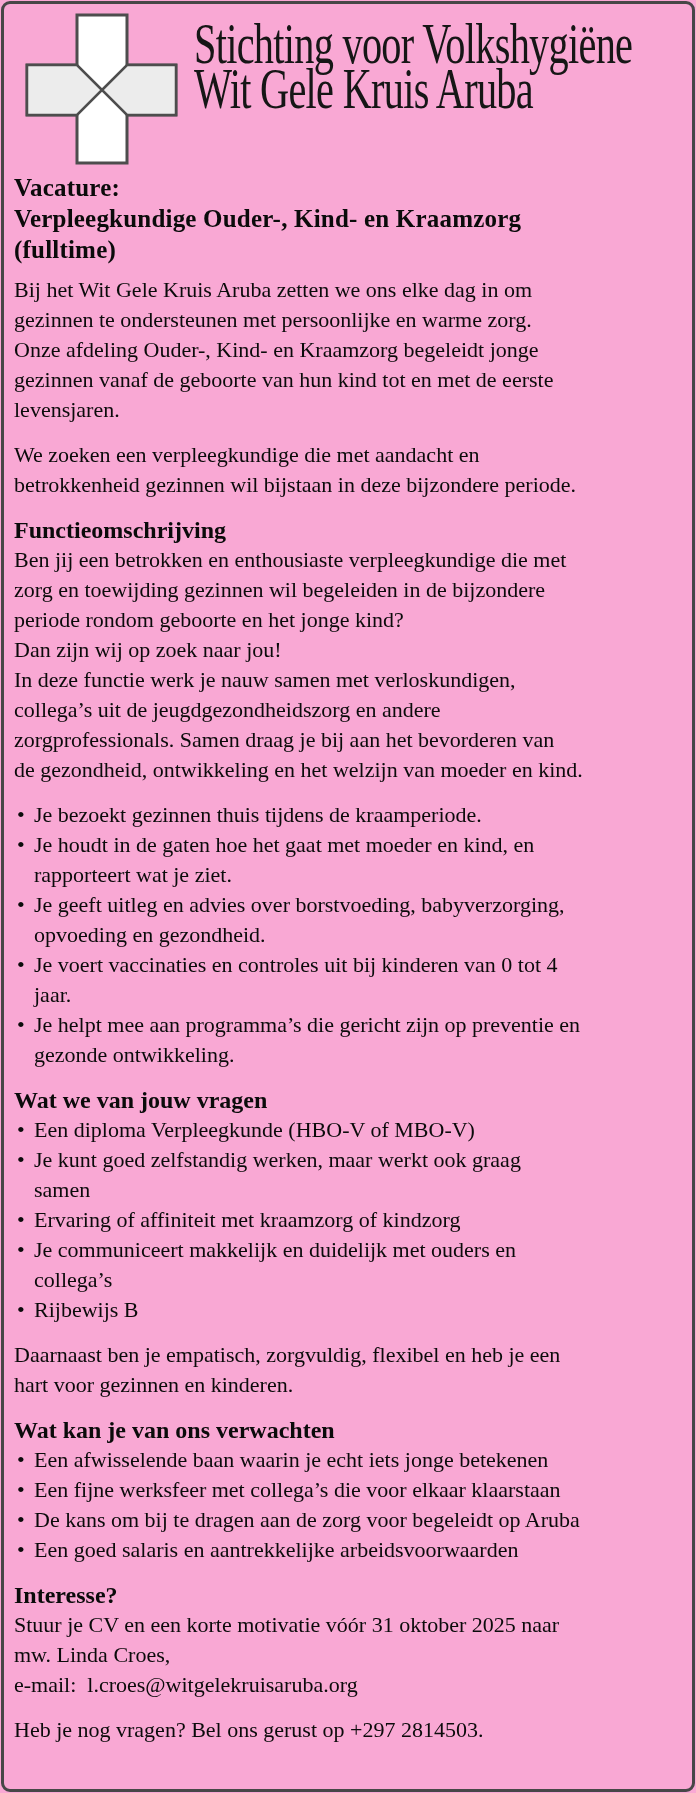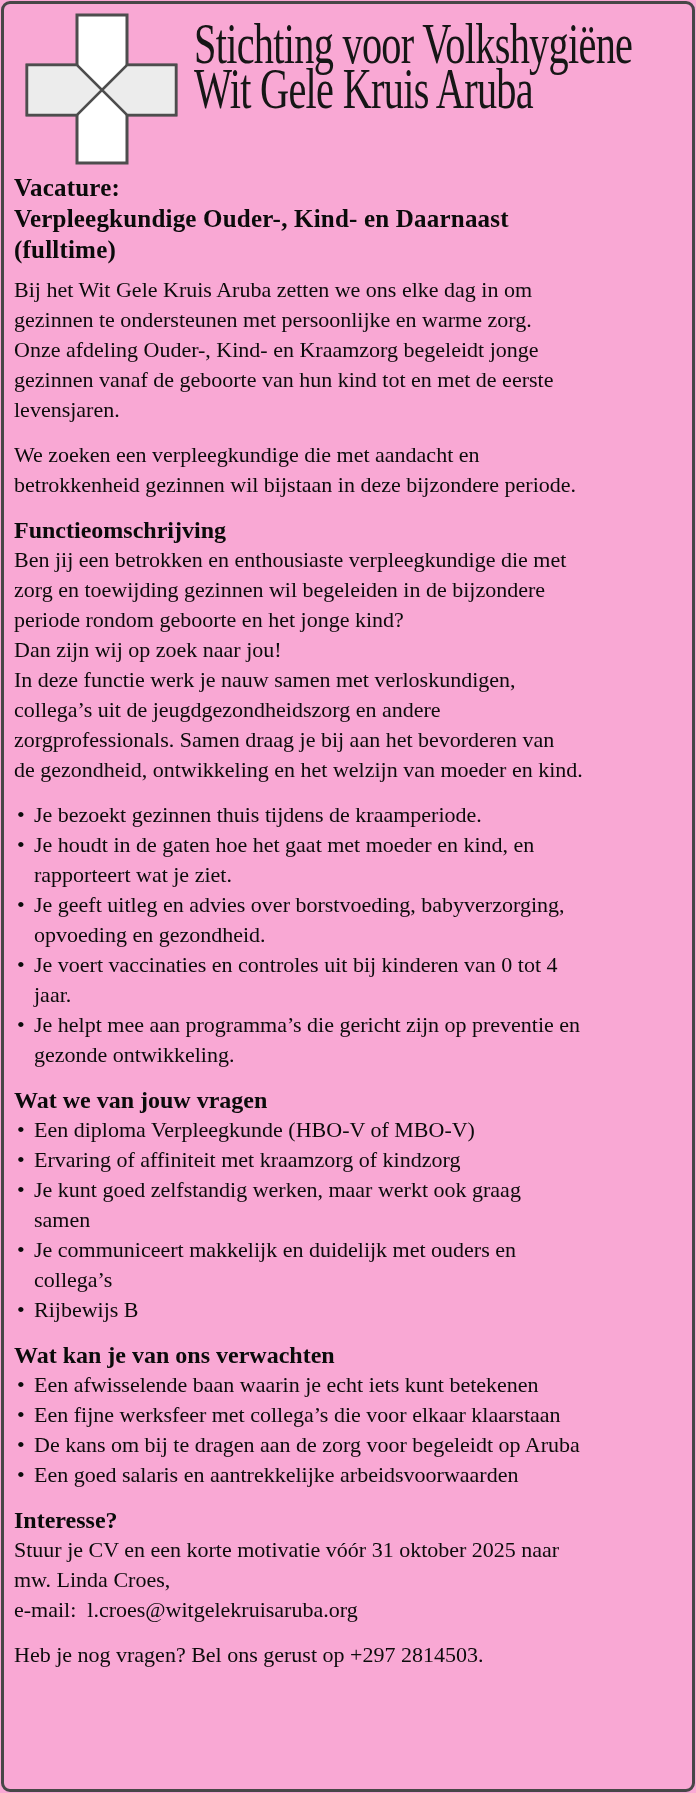"Verpleegkundige Ouder-, Kind- en" div { text: Daarnaast -> Kraamzorg }
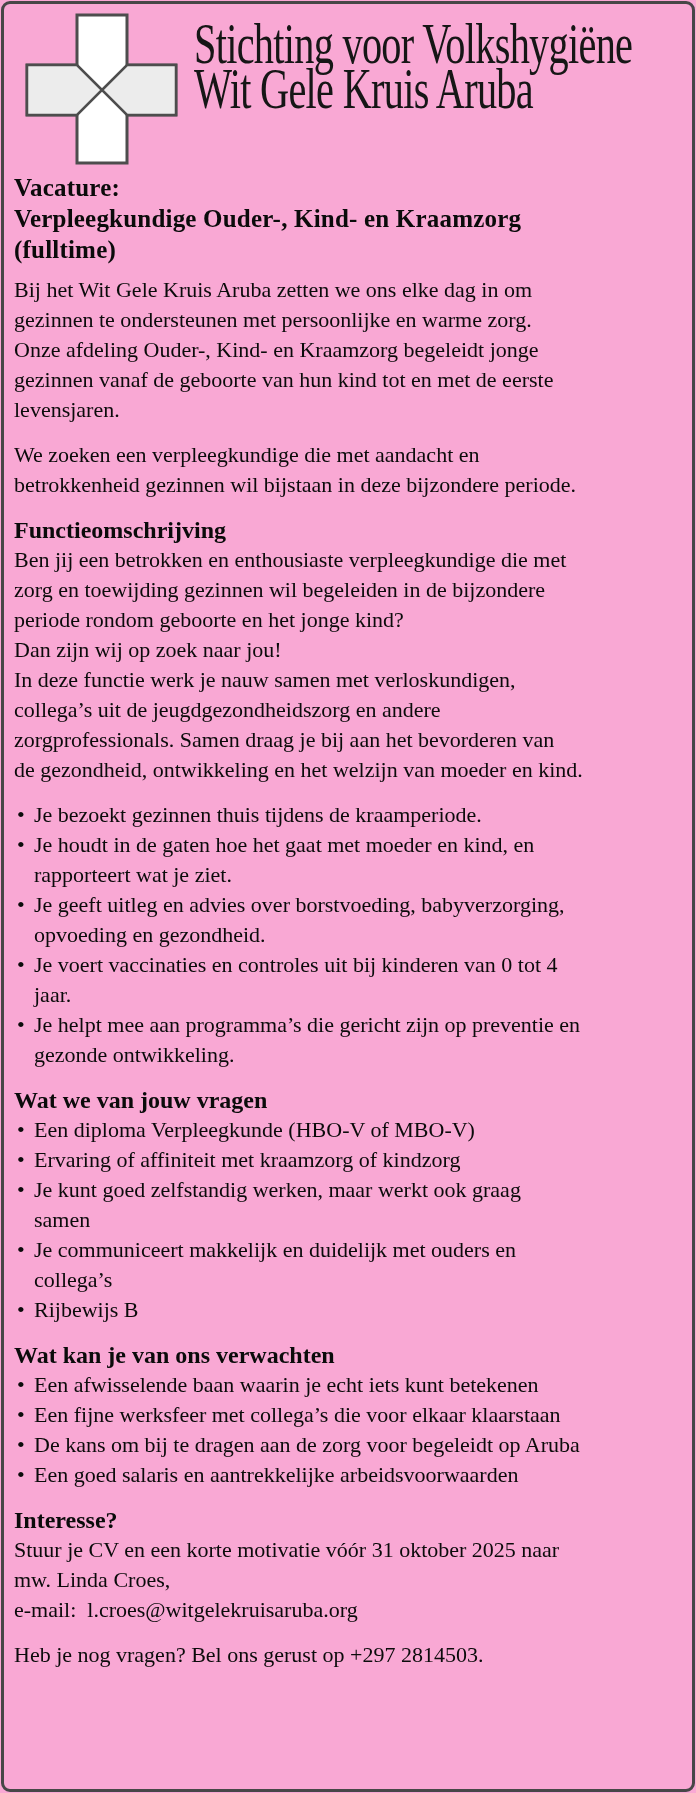"Ervaring of affiniteit met kraamzorg" li { order: before "Je kunt goed zelfstandig werken," -> after "Je kunt goed zelfstandig werken," }
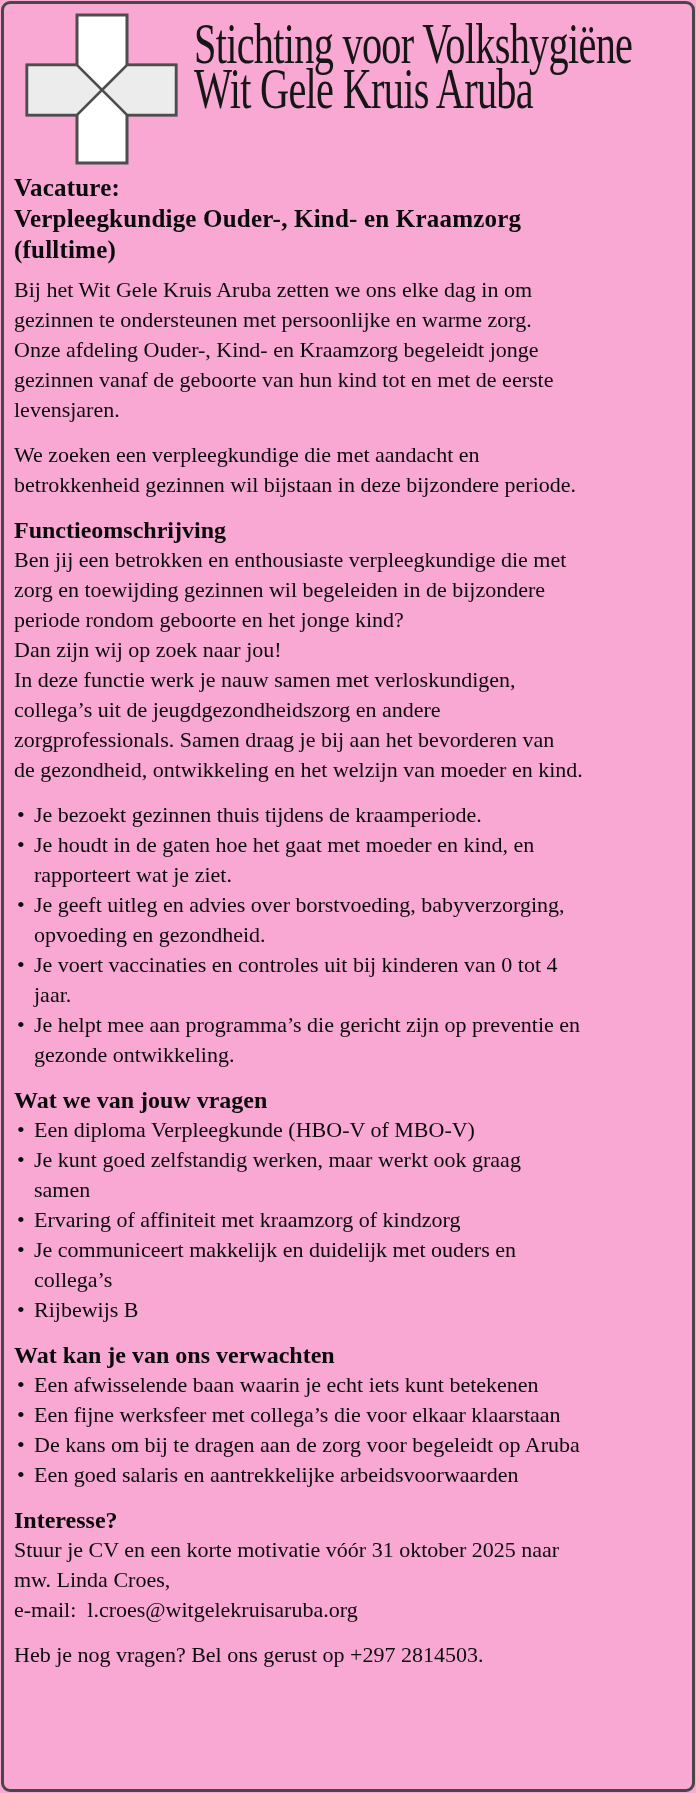"Daarnaast ben je empatisch, zorgvuldig," div.blk-paragraph { html: none -> <div>Daarnaast ben je empatisch, zorgvuldig, flexibel en heb je een hart voor gezinnen en kinderen.</div> }
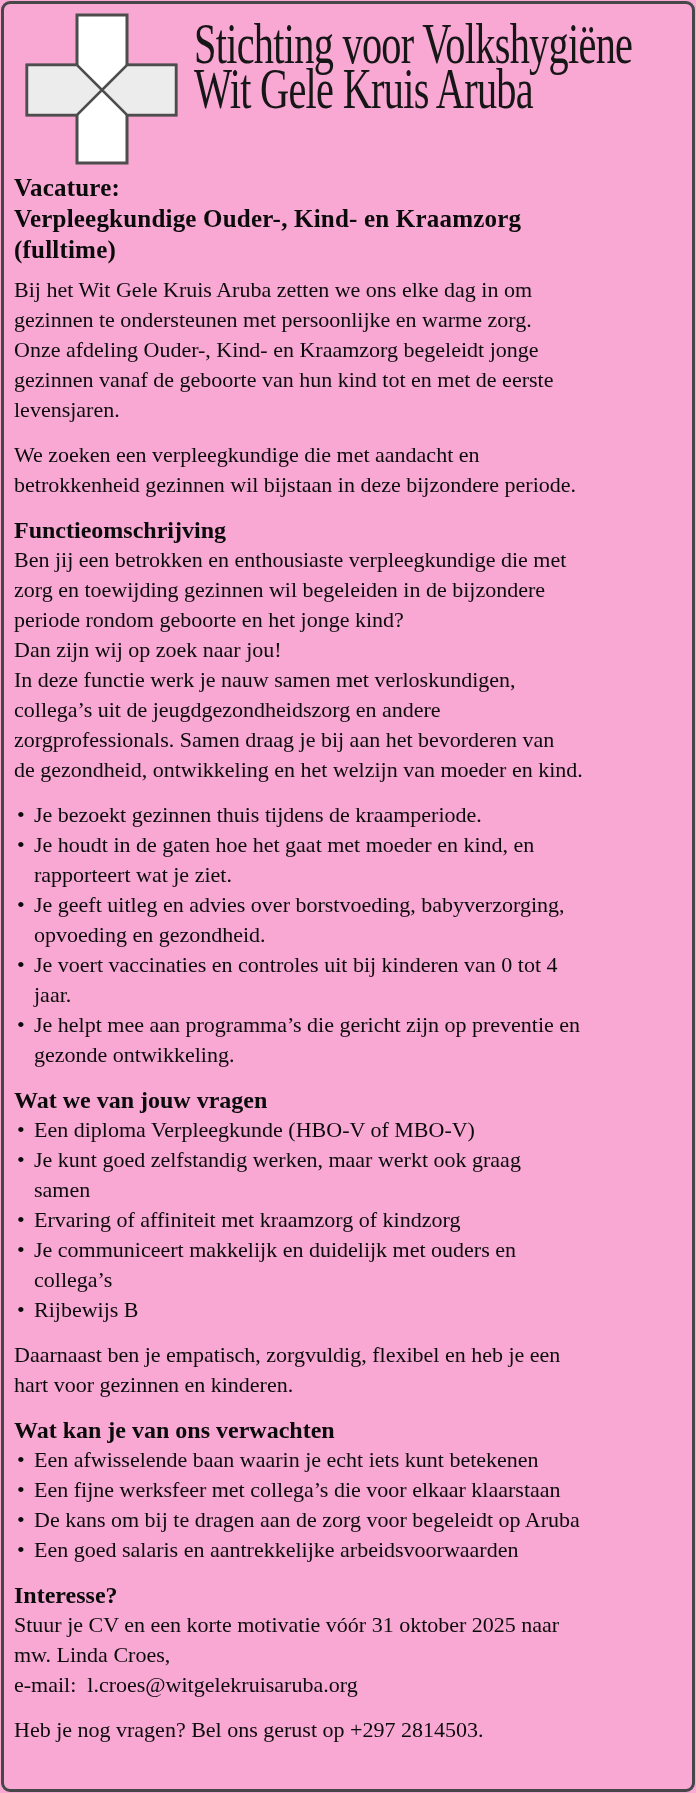"Een afwisselende baan waarin je" li { text: kunt -> jonge }
